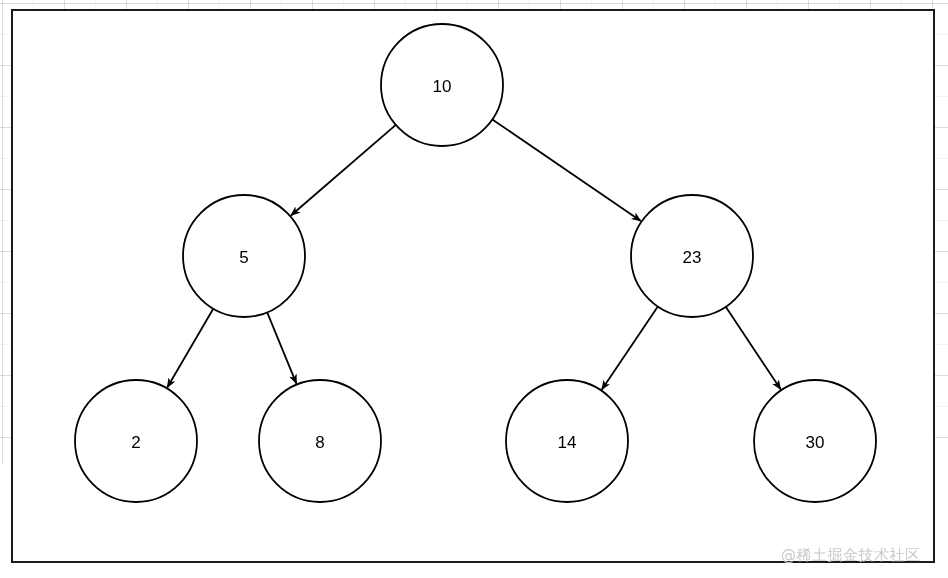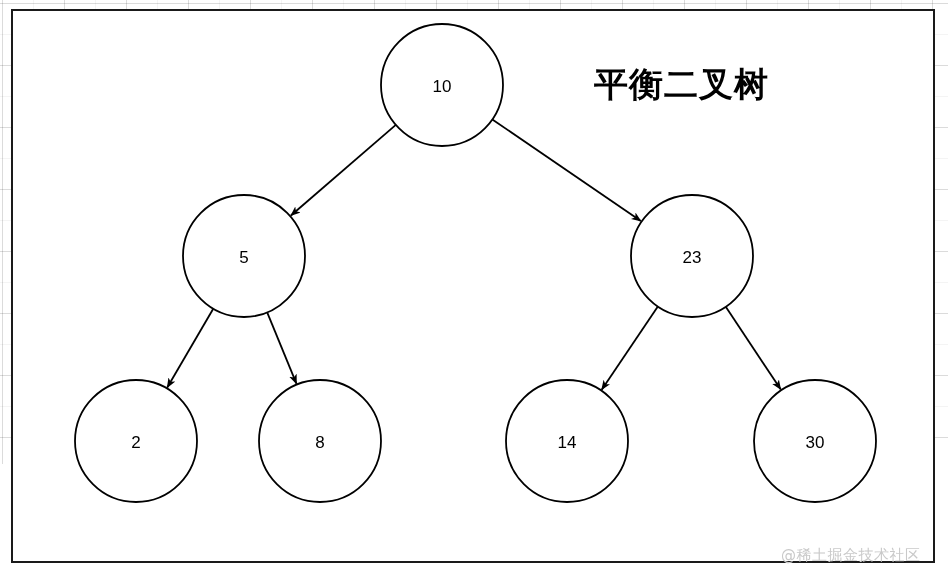"平衡二叉树" div { html: <div>平衡二叉树</div> -> none }
